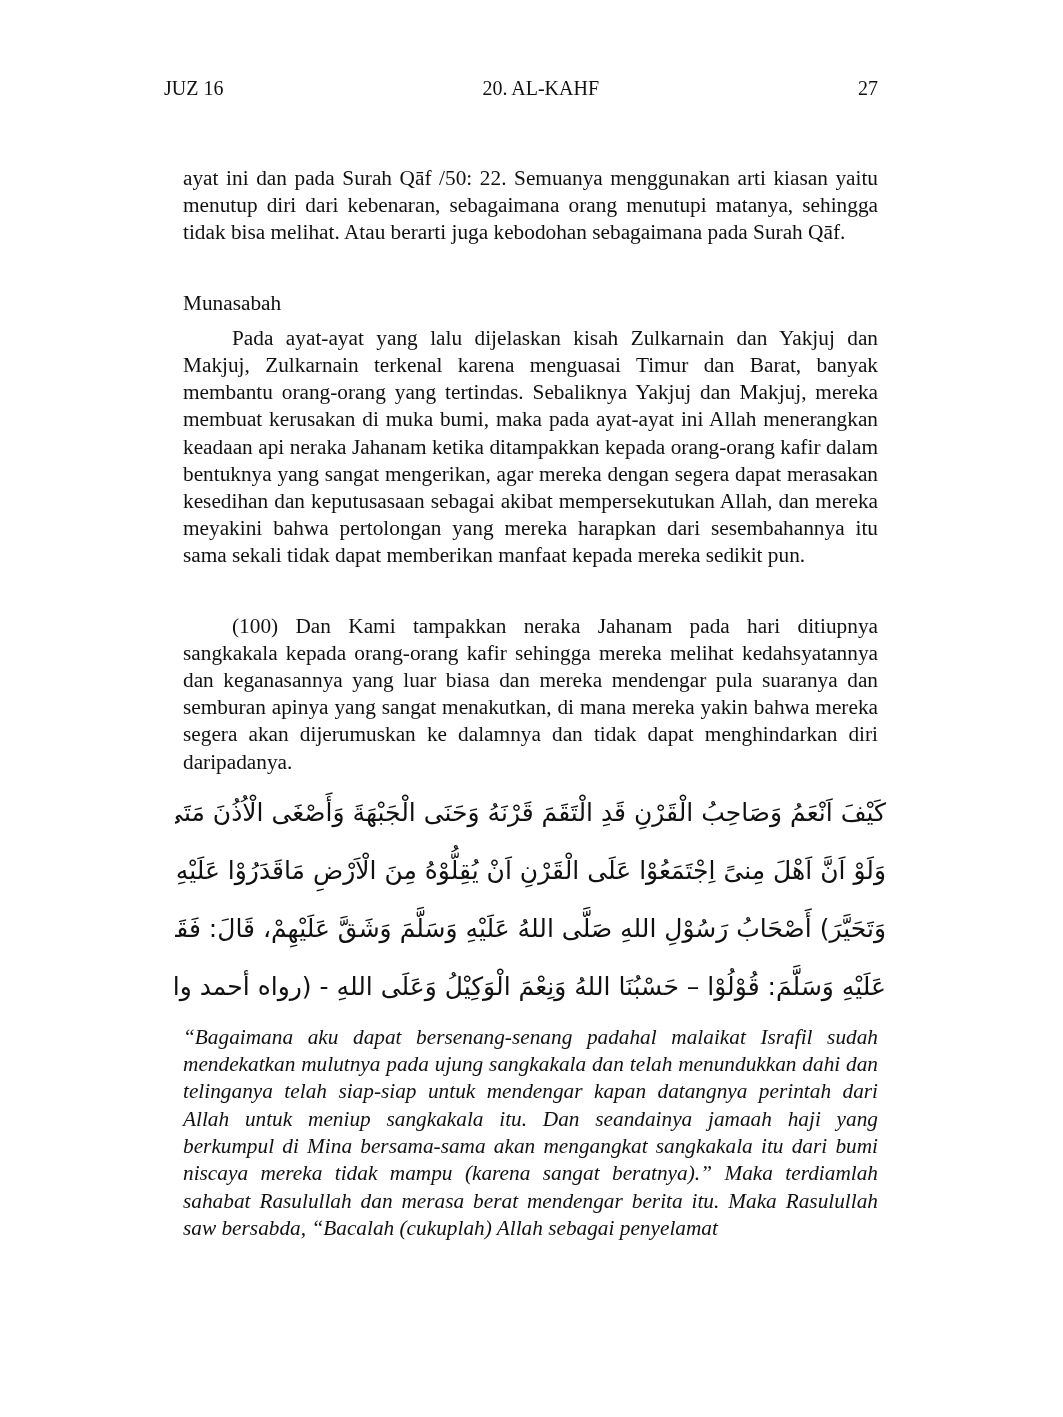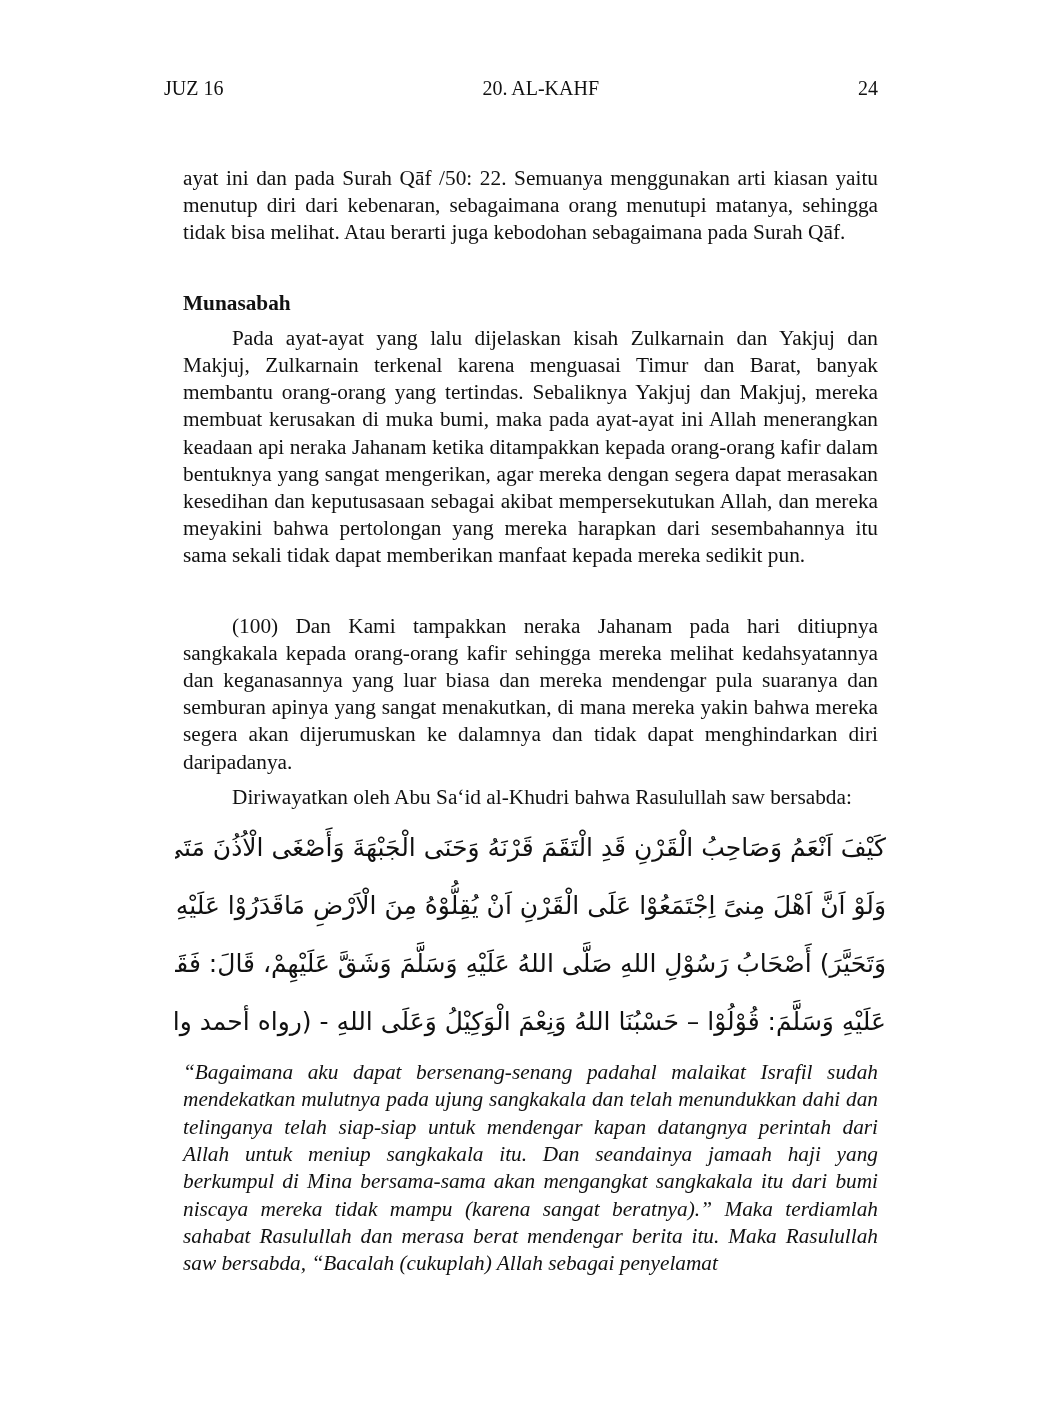"24" span { text: 24 -> 27 }
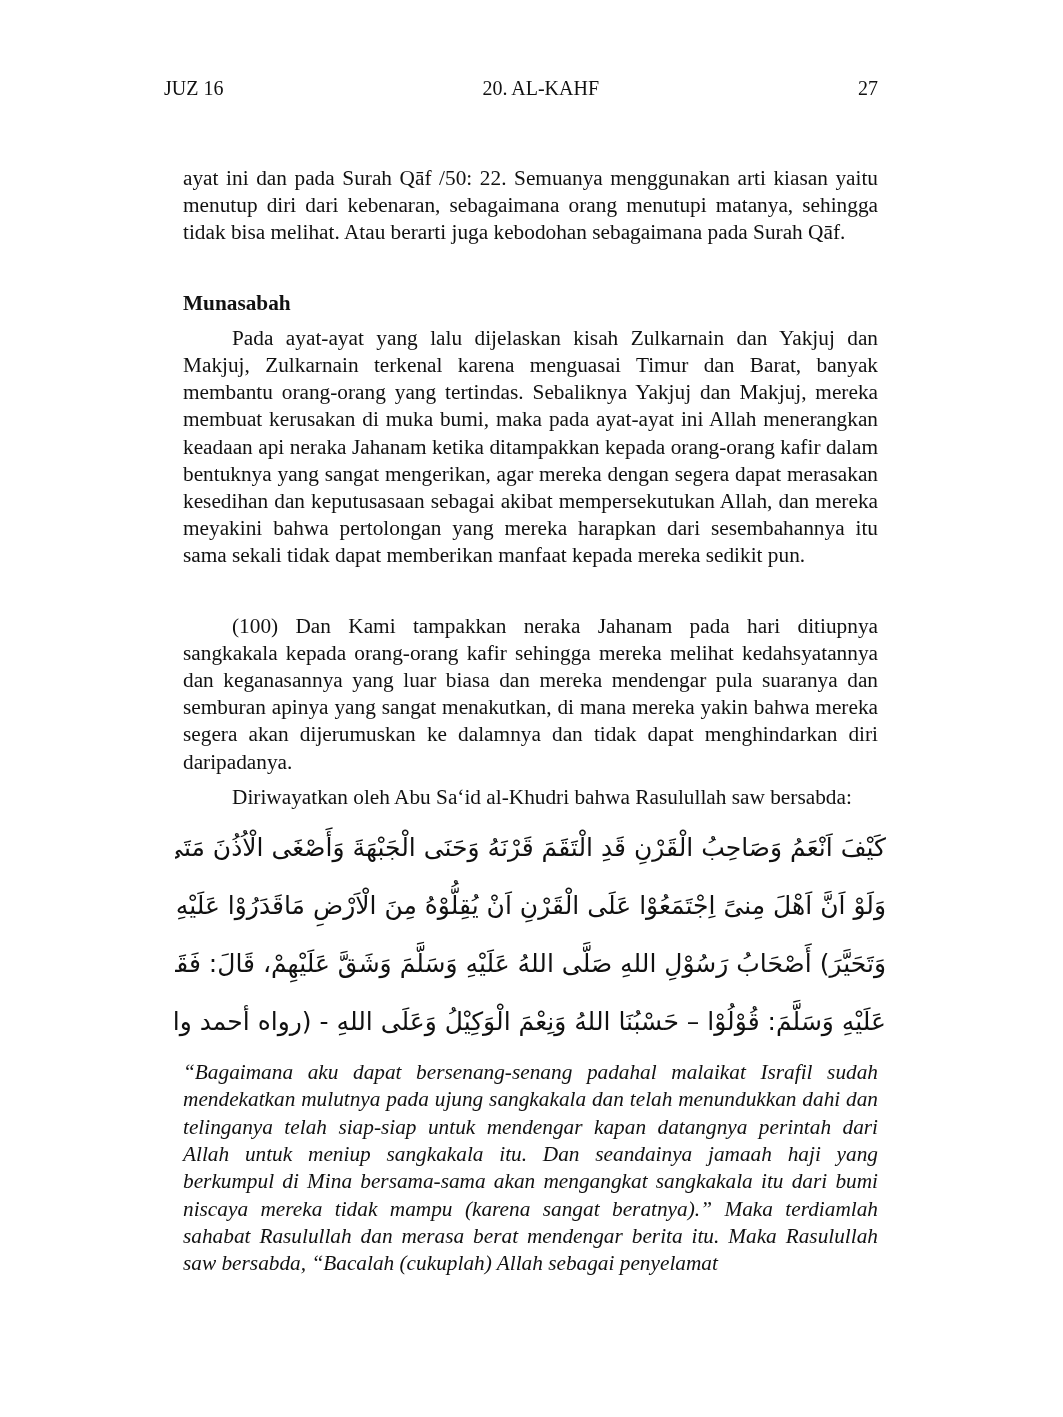"Munasabah" .heading { font-weight: bold -> normal }
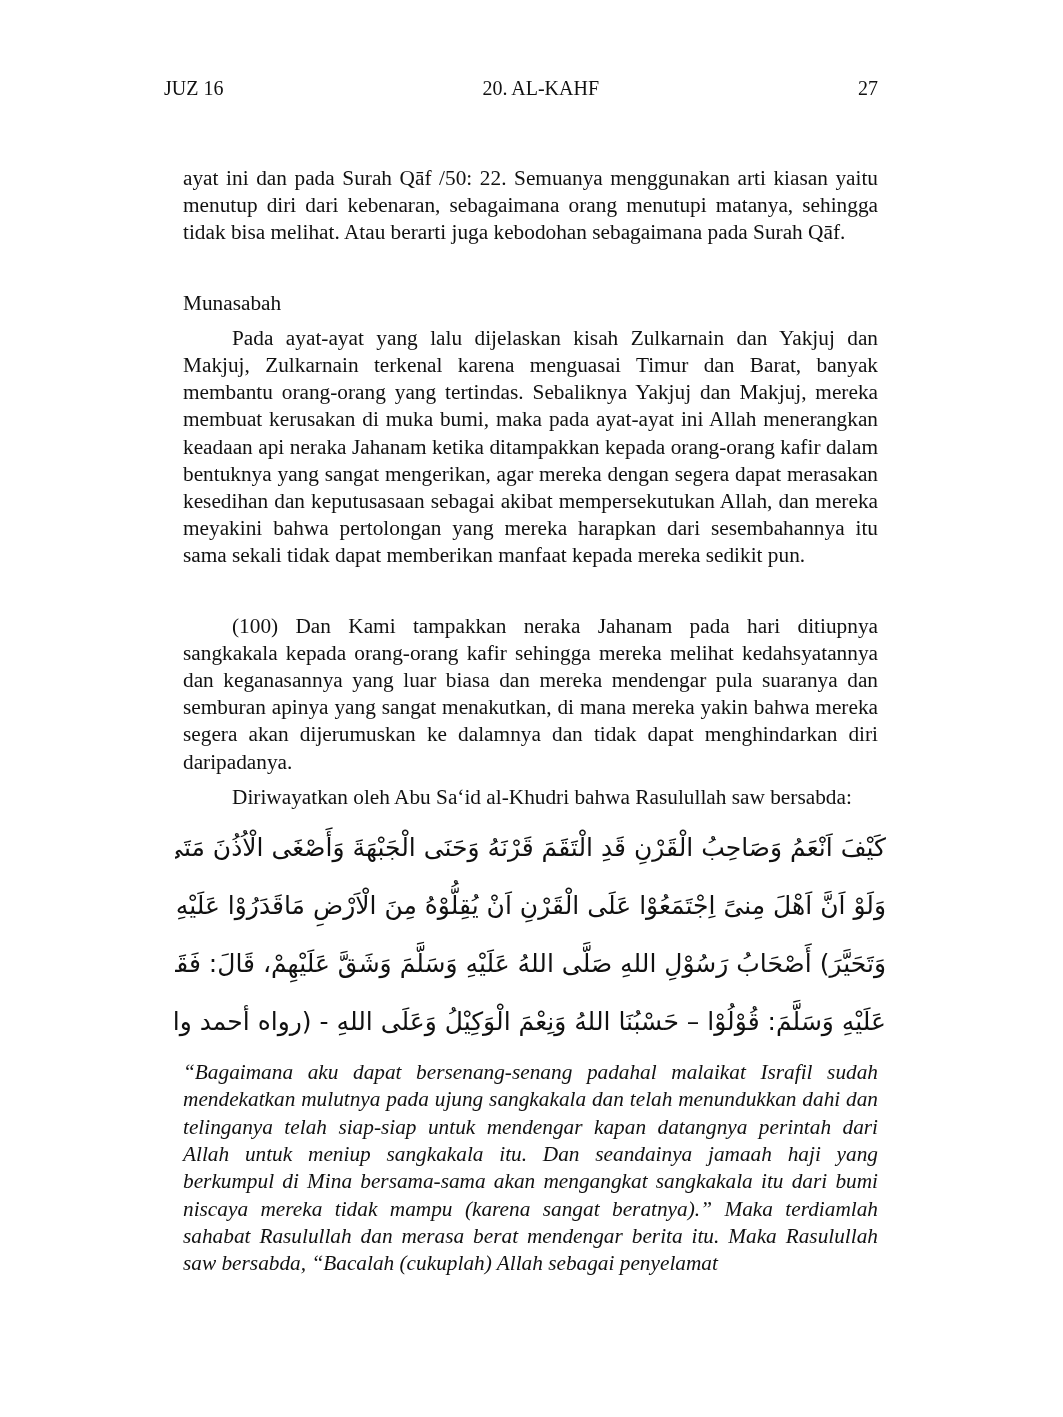"Diriwayatkan oleh Abu Sa‘id al-Khudri" p.indent { html: <p>Diriwayatkan oleh Abu Sa‘id al-Khudri bahwa Rasulullah saw bersabda:</p> -> none }
